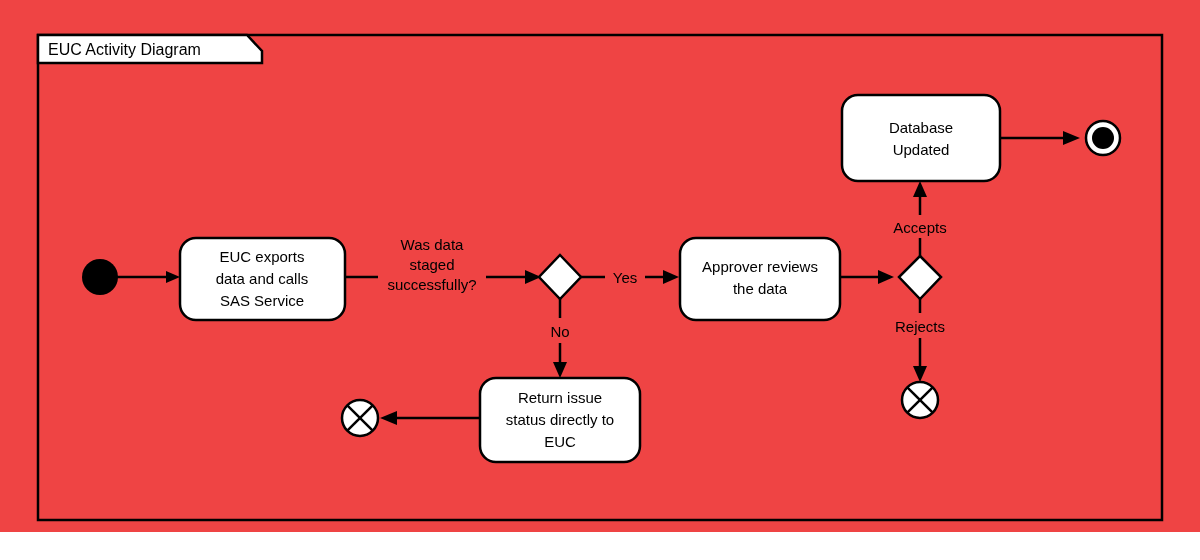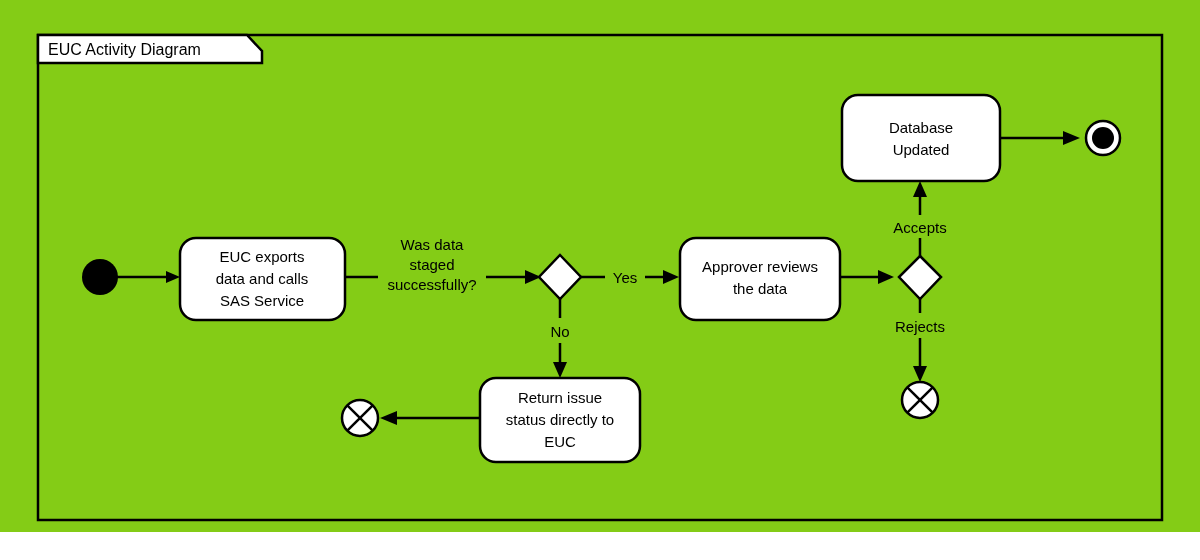"EUC Activity Diagram" #canvas { background: #84cc16 -> #ef4444 }
